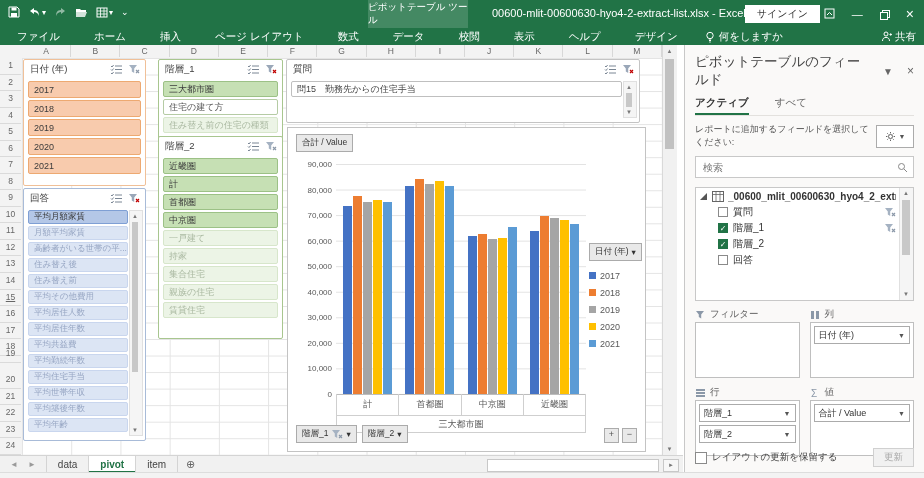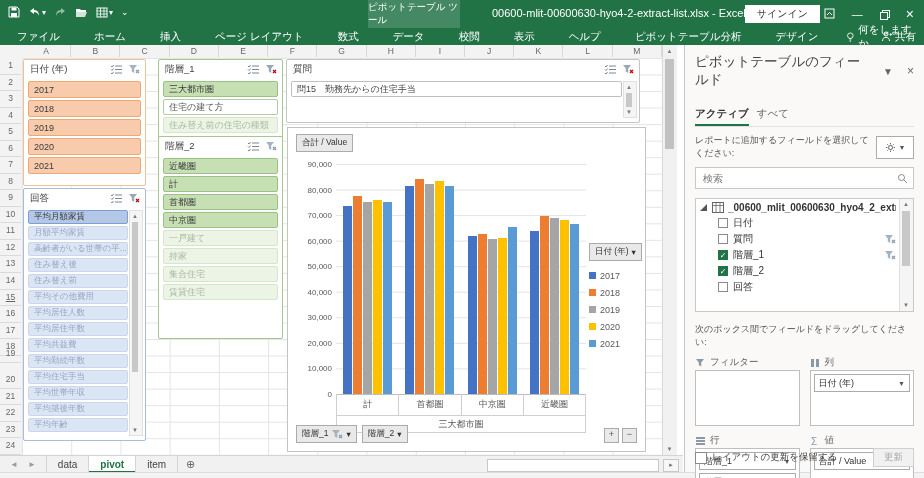"ピボットテーブル ツール" .ctx-label { width: 92px -> 100px }
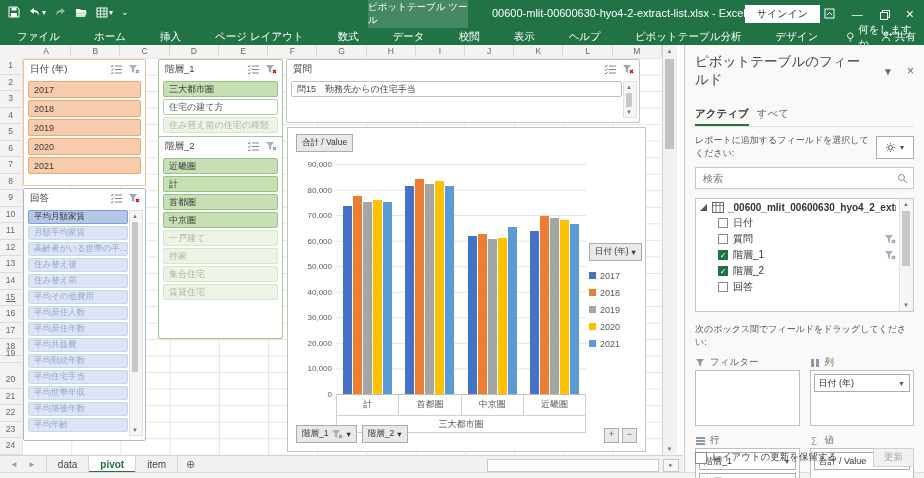"ピボットテーブル分析" span.rtab { html: <span>ピボットテーブル分析</span> -> none }
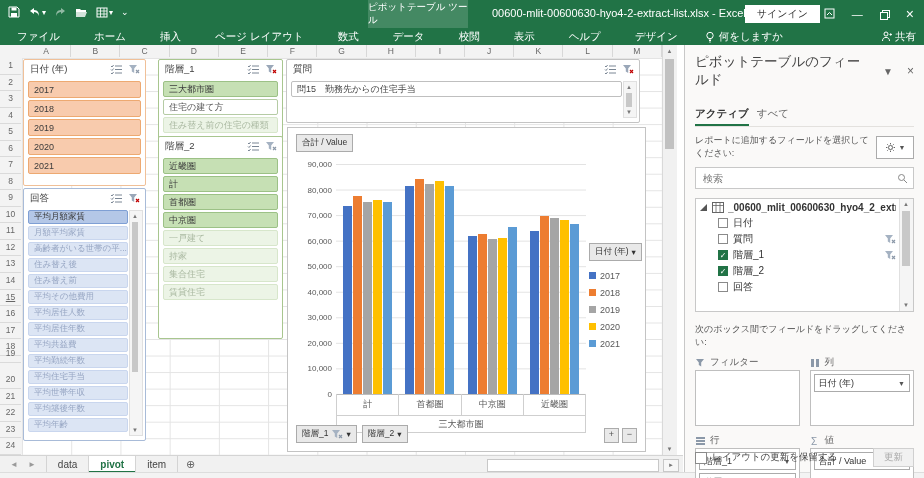"アクティブ" .pane-tabs { gap: 8px -> 26px; margin-top: 18px -> 7px }
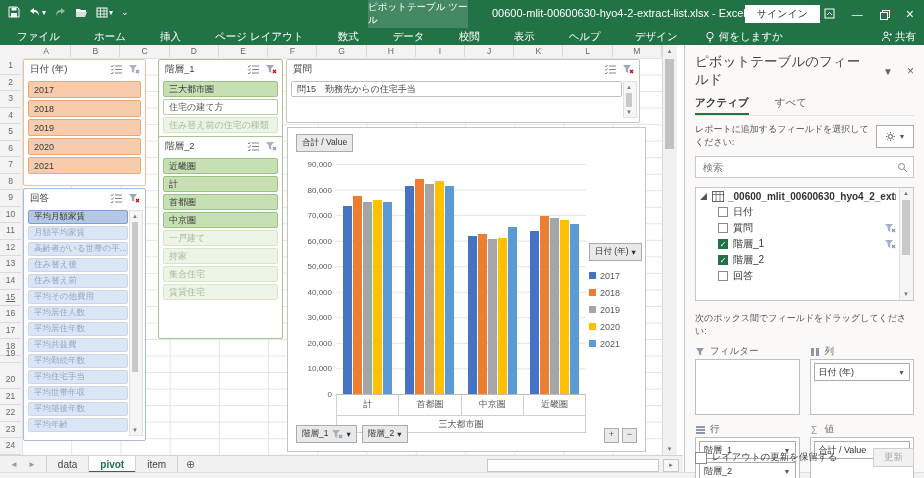"日付" div.fl-row { html: <div> <span></span> <span>日付</span> </div> -> none }
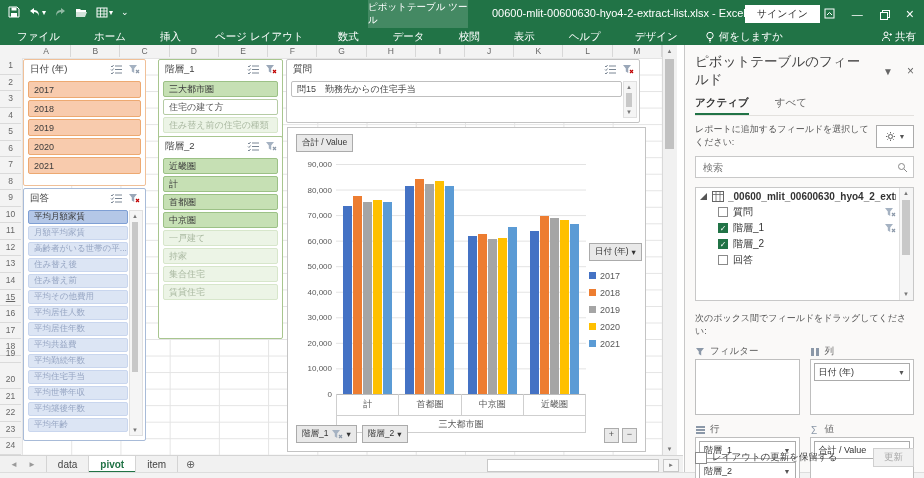"親族の住宅" div.itm { html: none -> <div>親族の住宅</div> }
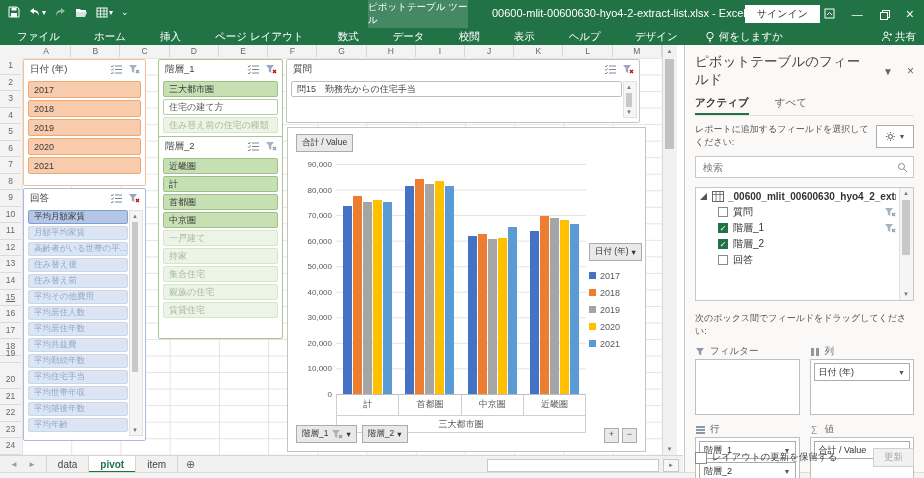"次のボックス間でフィールドをドラッグしてください:" div.drag-txt { html: <div>次のボックス間でフィールドをドラッグしてください:</div> -> none }
